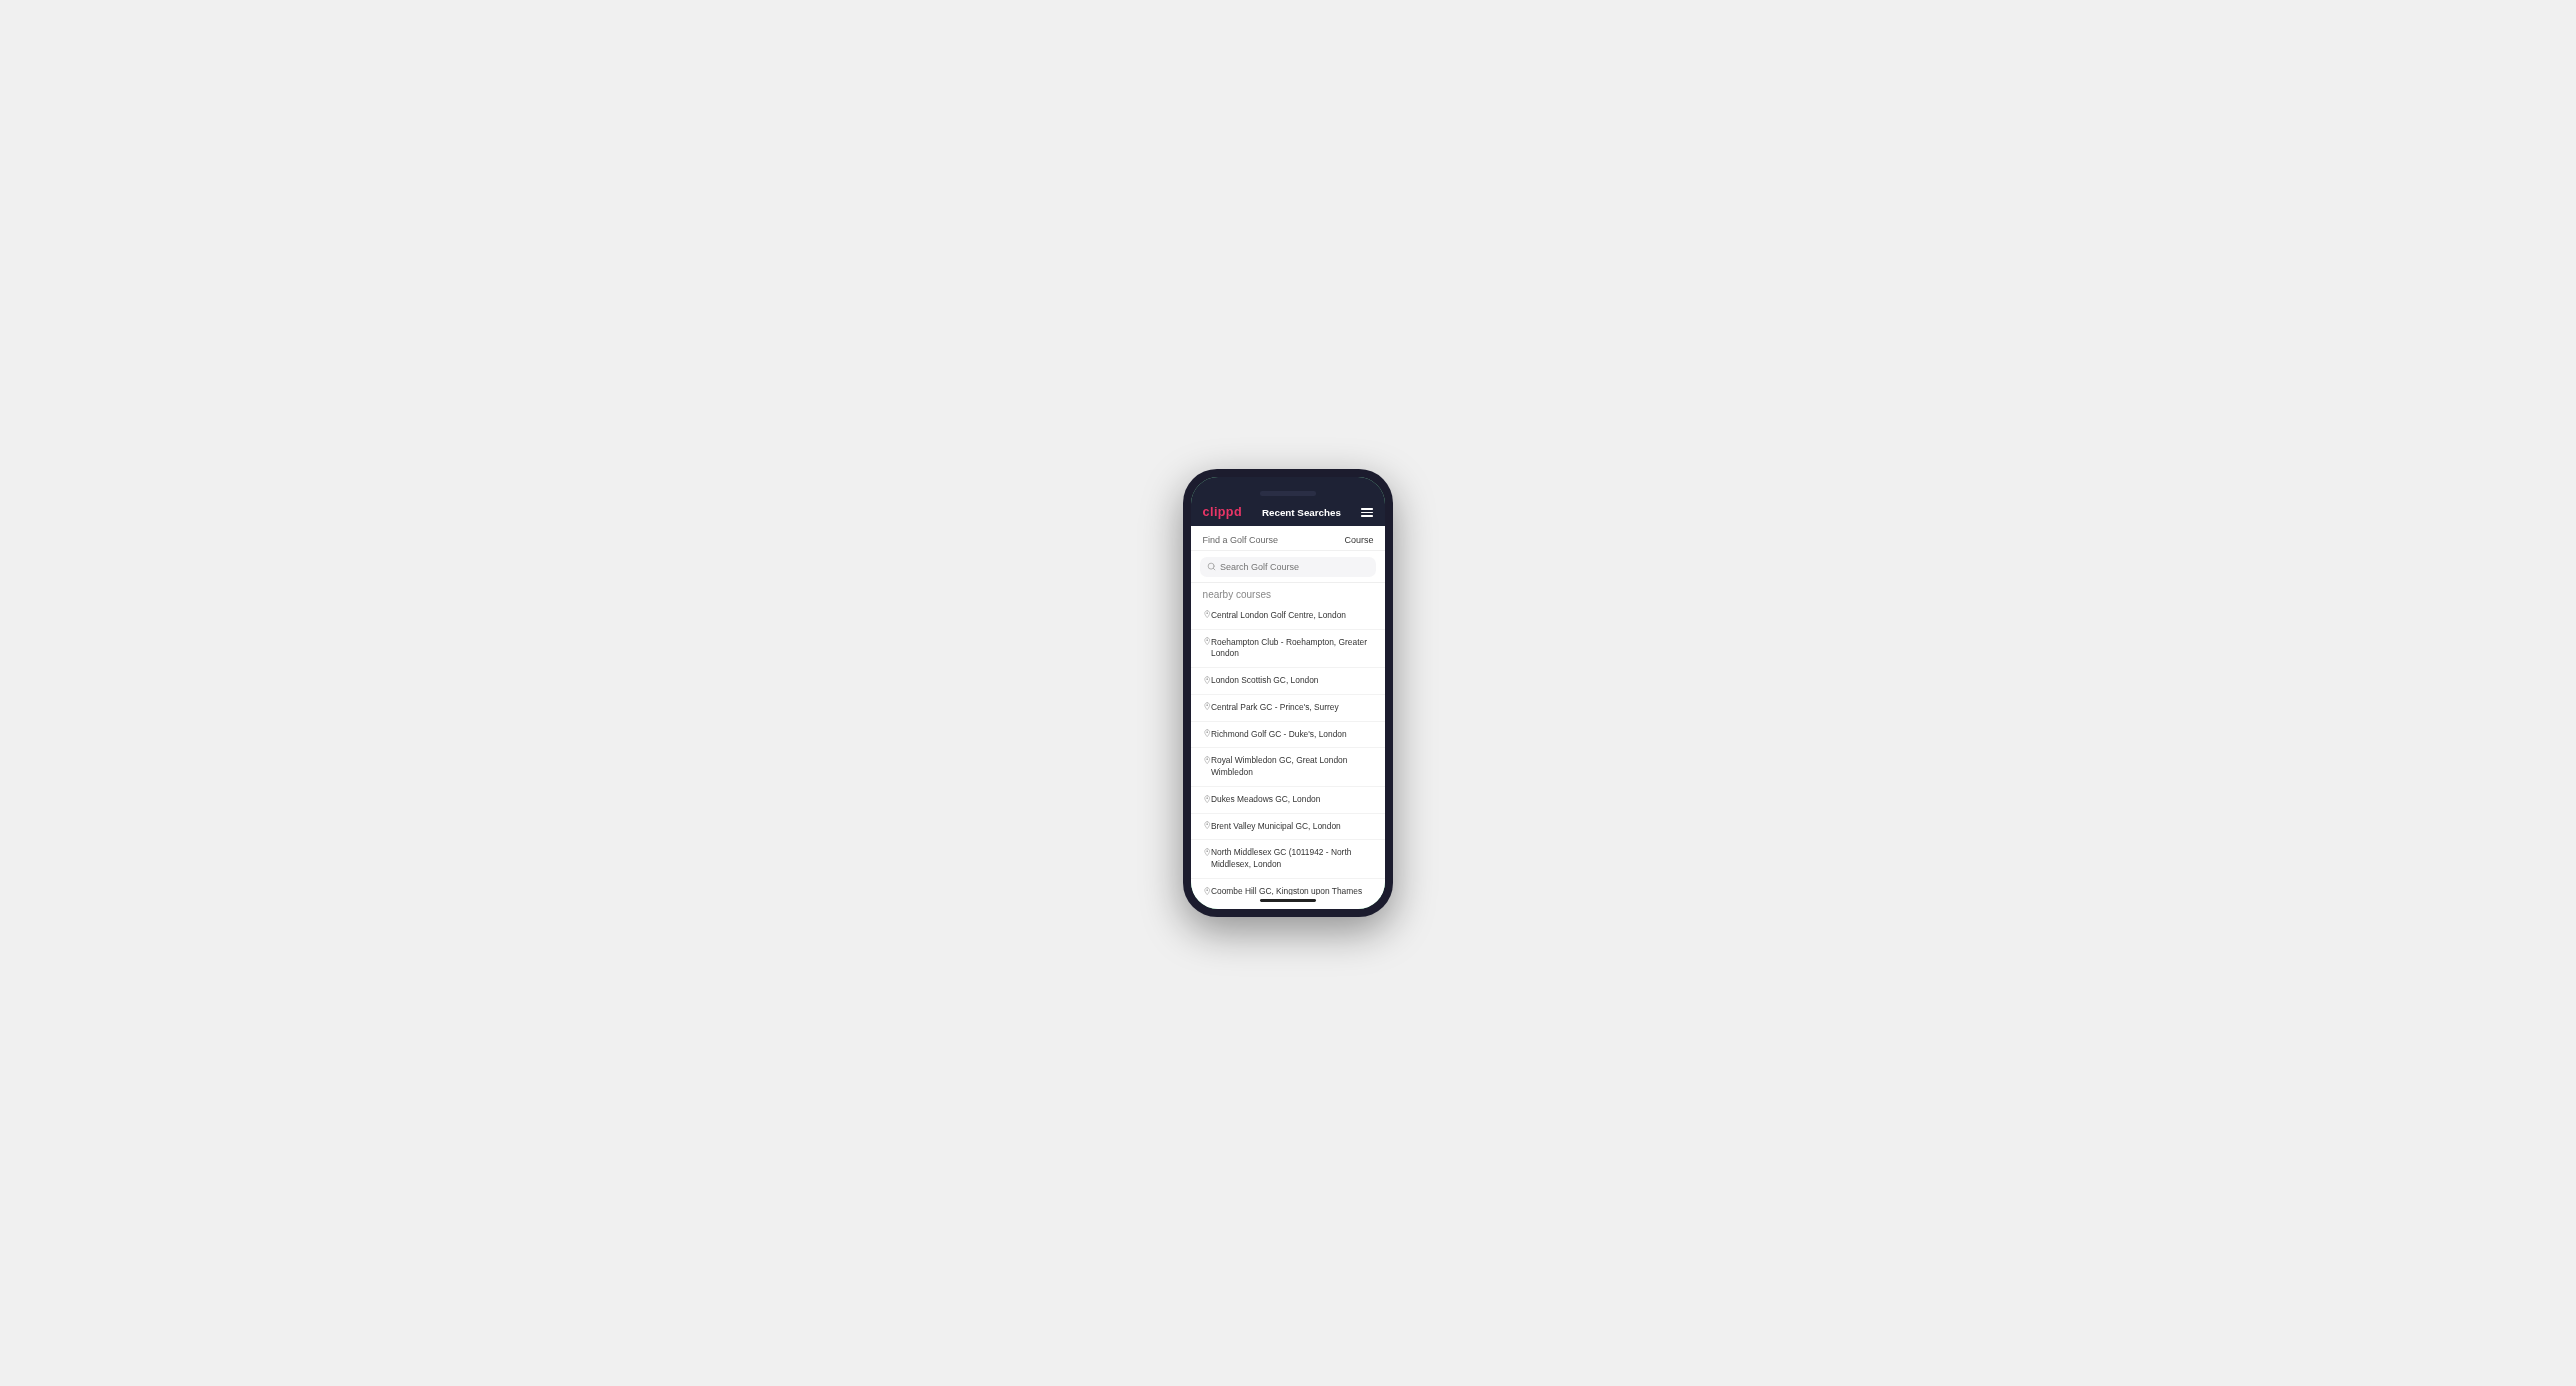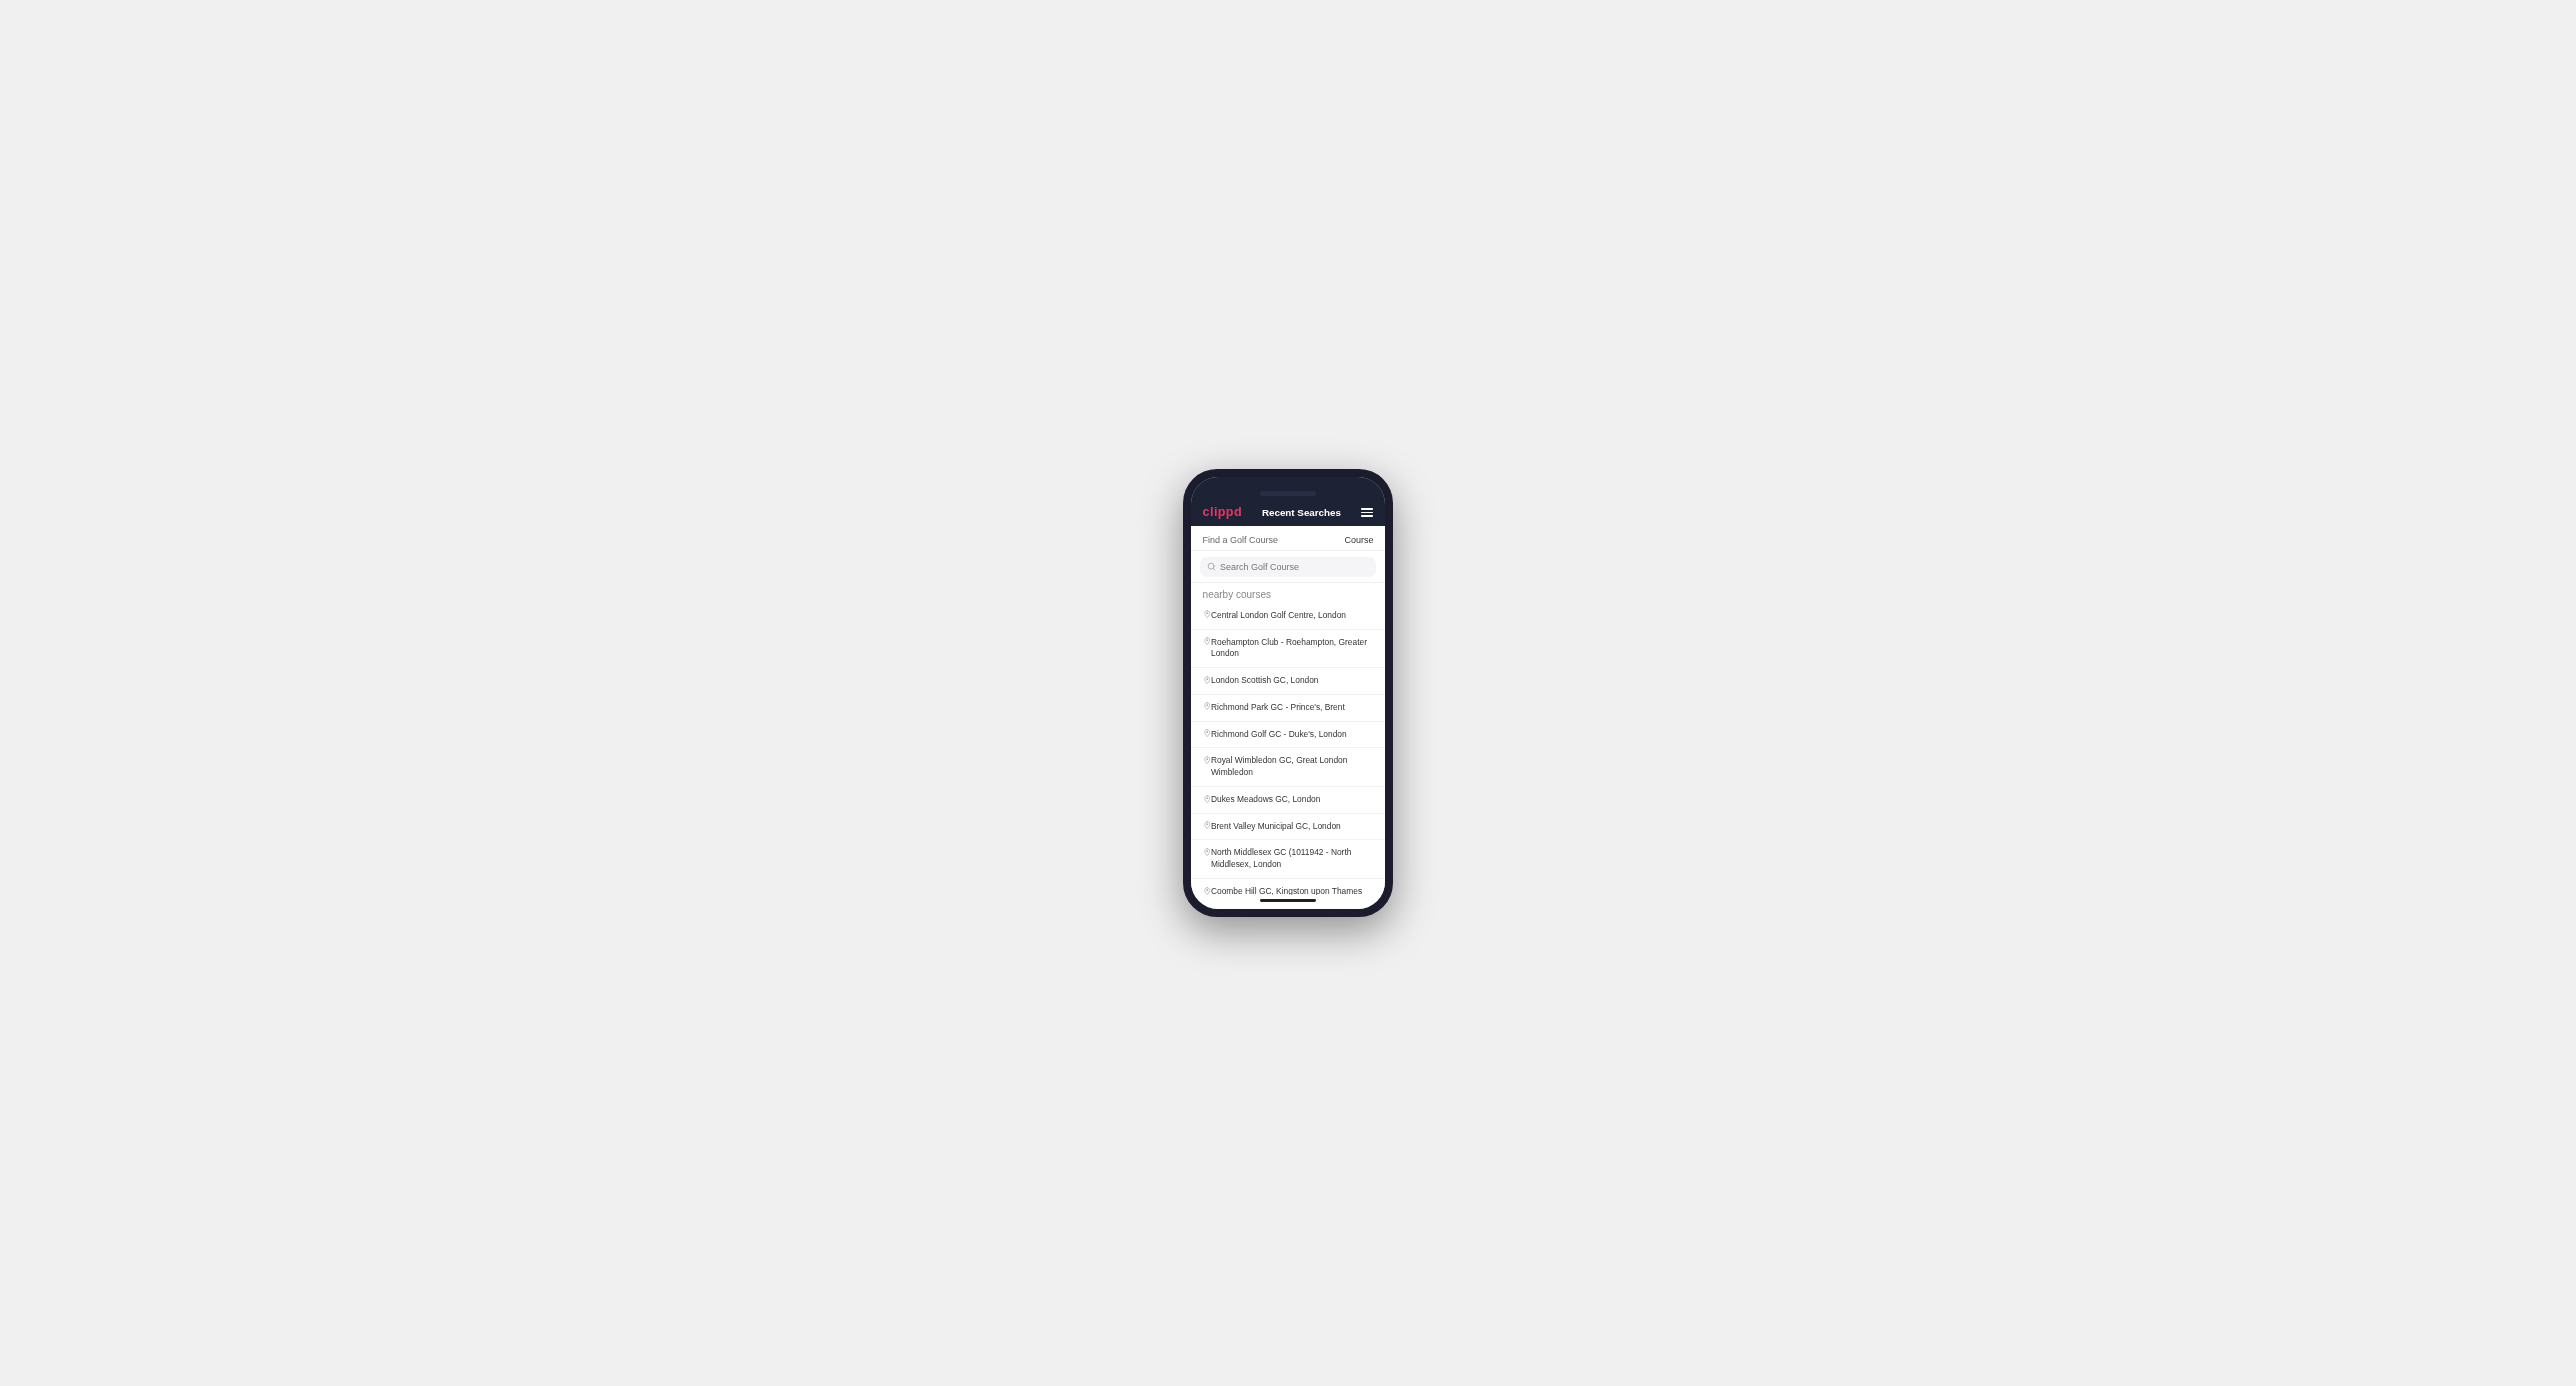"Richmond Park GC - Prince's," span.course-name { text: Richmond Park GC - Prince's, Brent -> Central Park GC - Prince's, Surrey }
